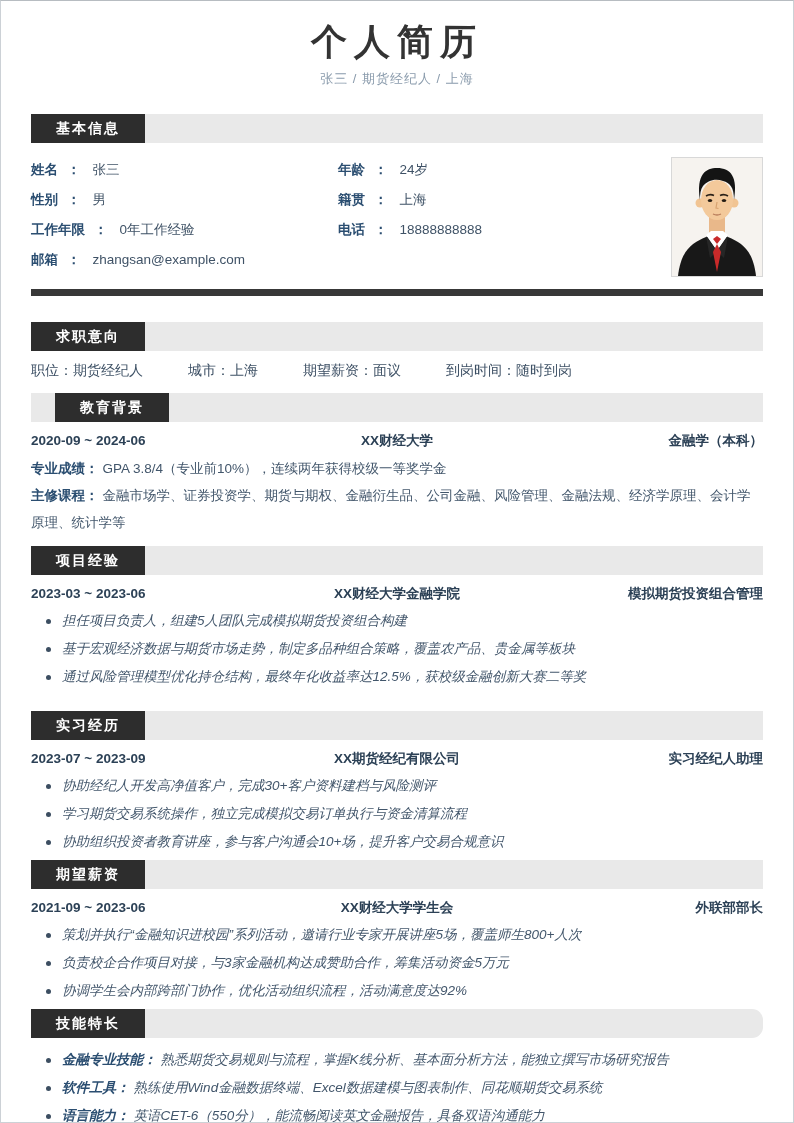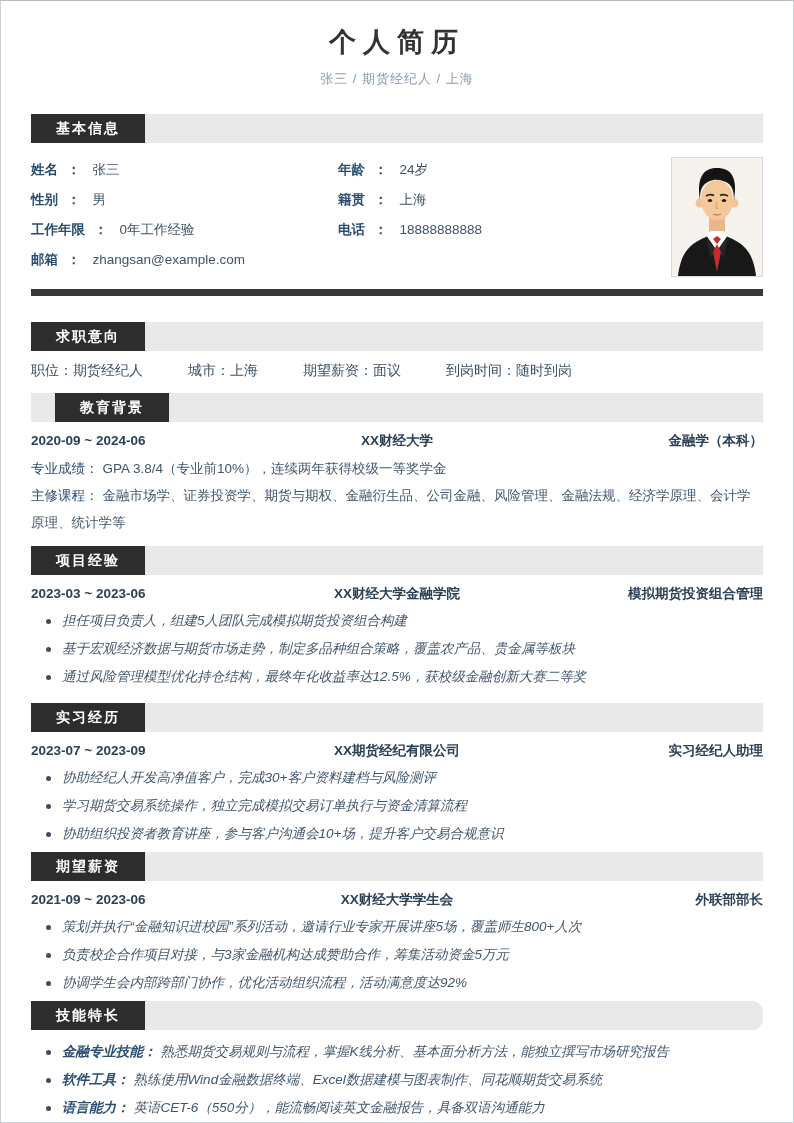"个人简历" .resume-title { font-size: 27px -> 36px }
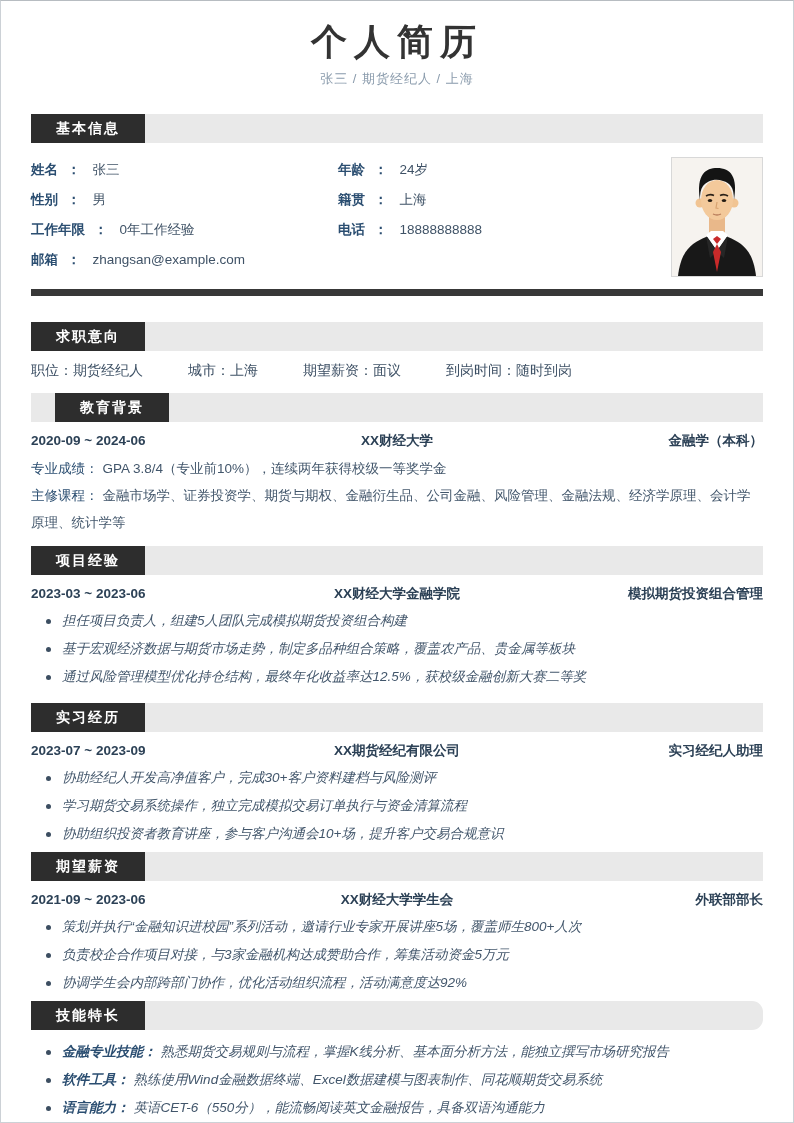"专业成绩" .d-label, .d-colon { font-weight: normal -> bold }
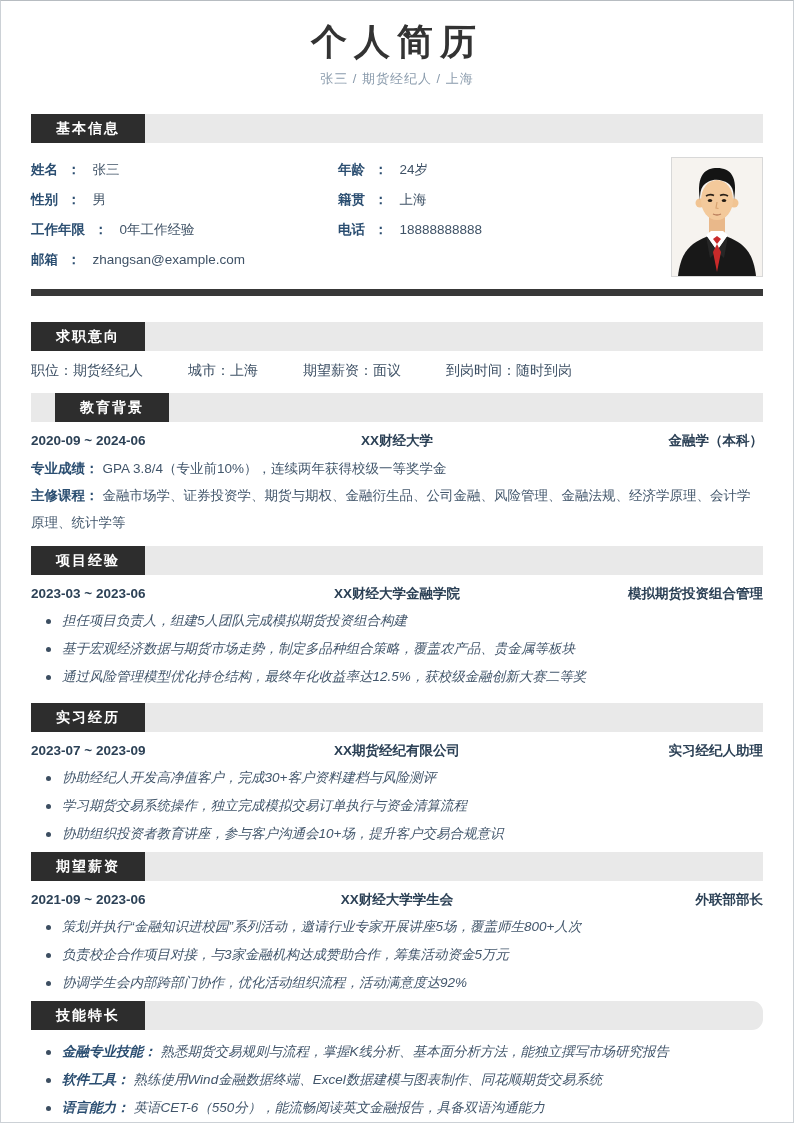"实习经历" div.sec-bar { margin-top: 16px -> 24px }
